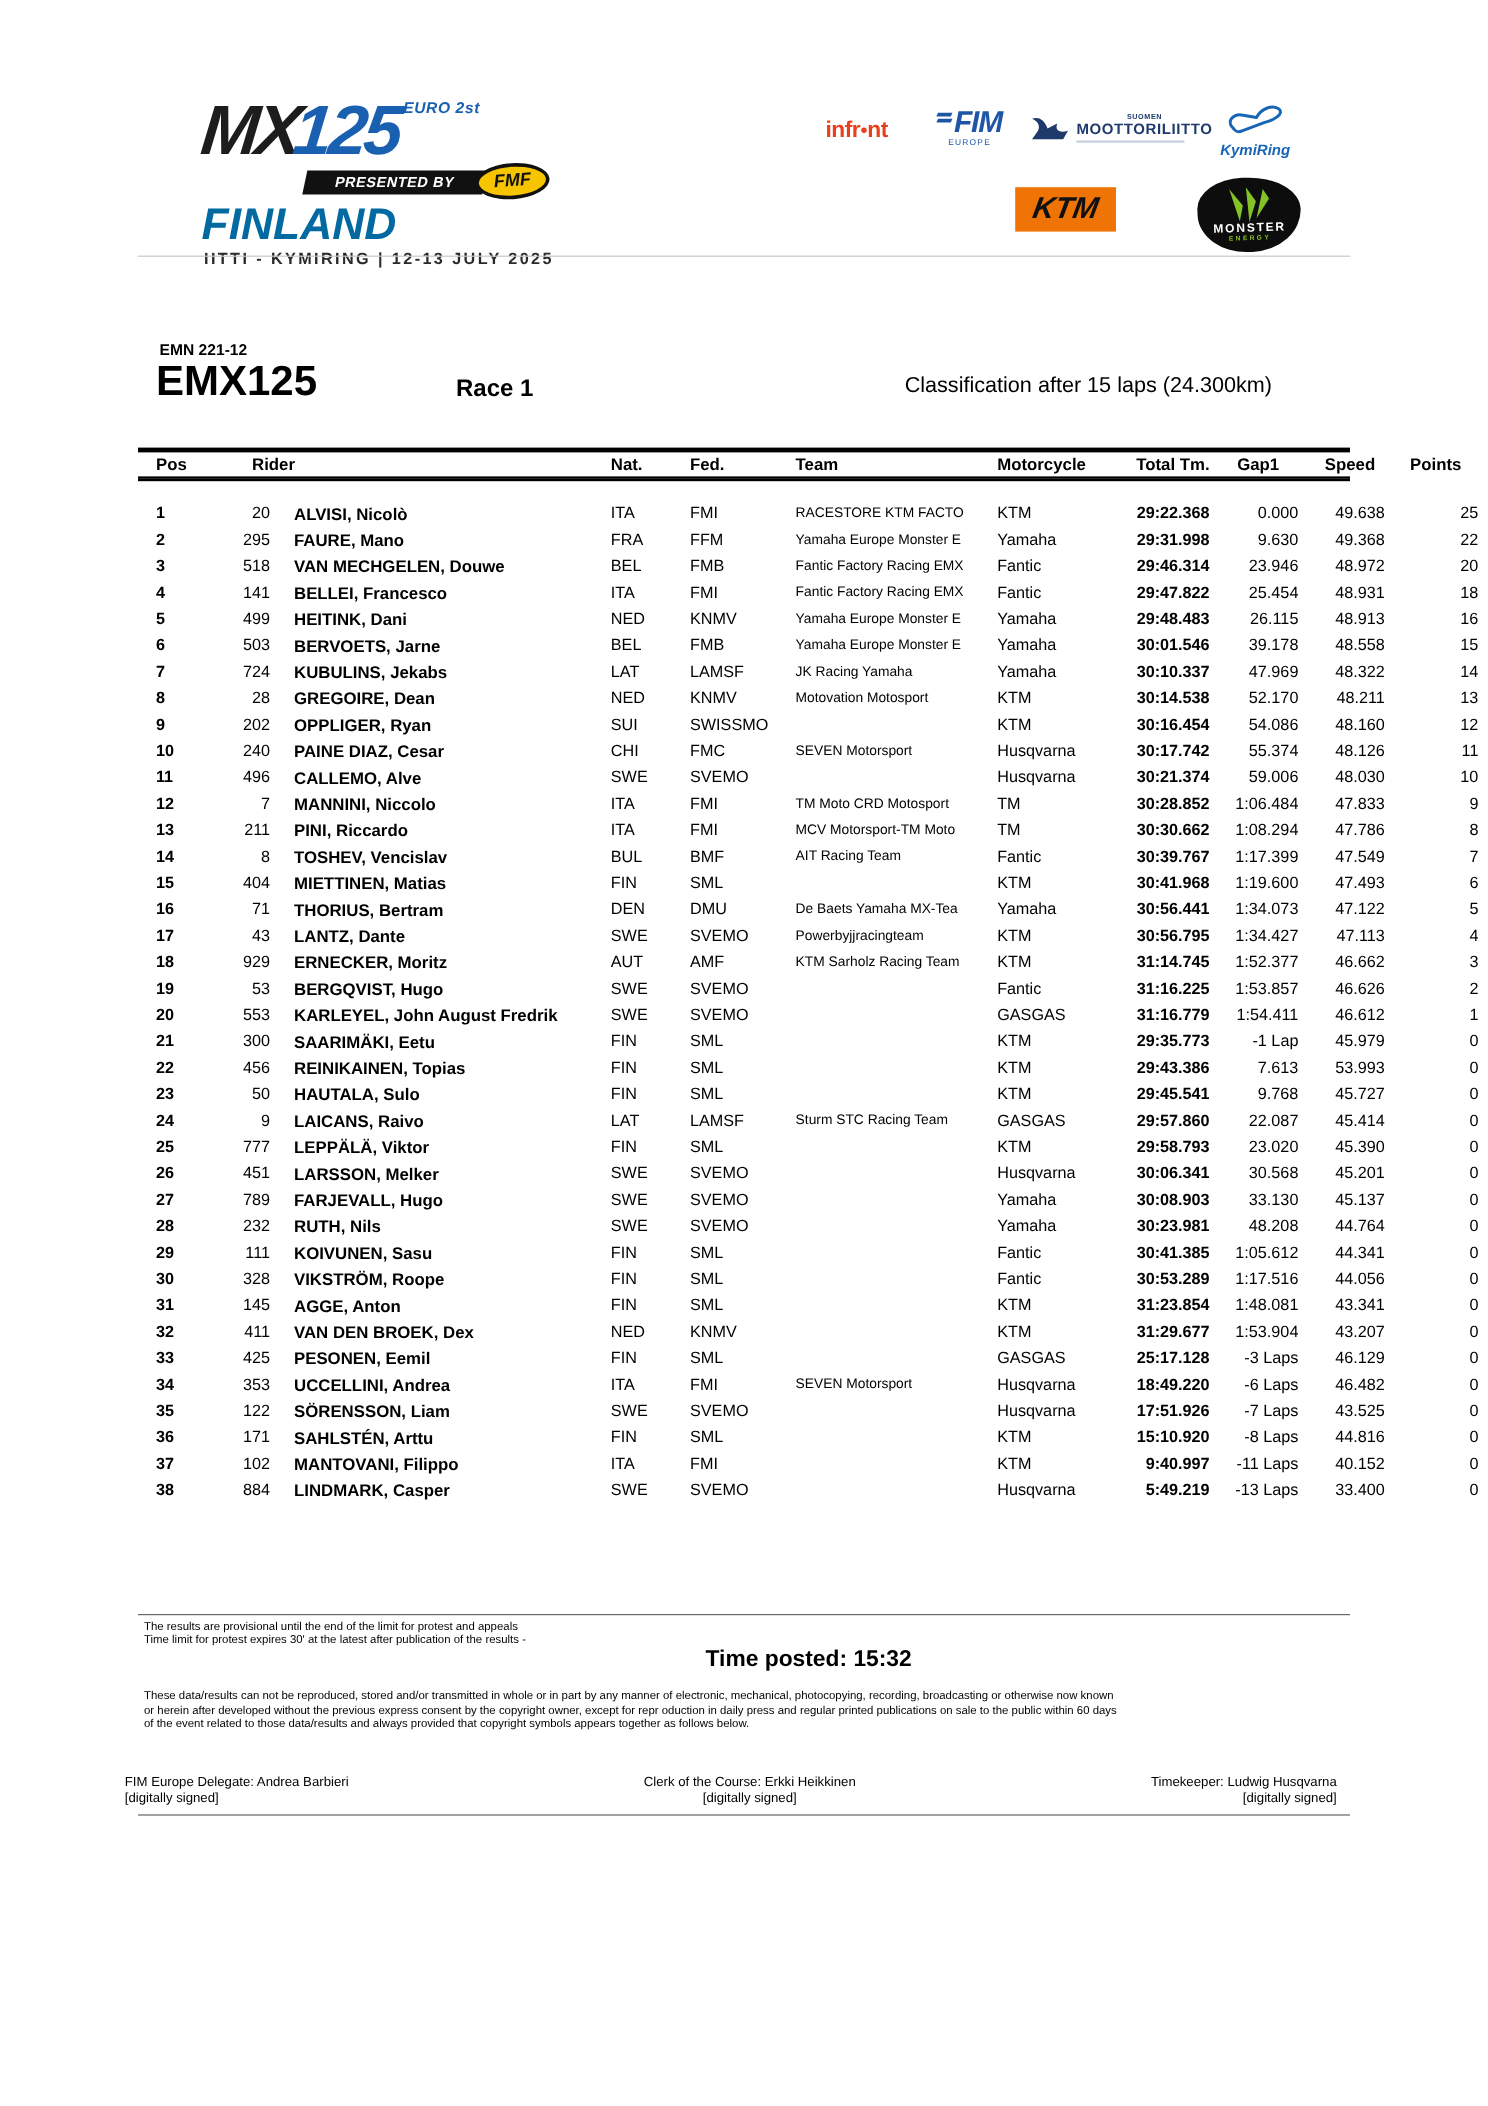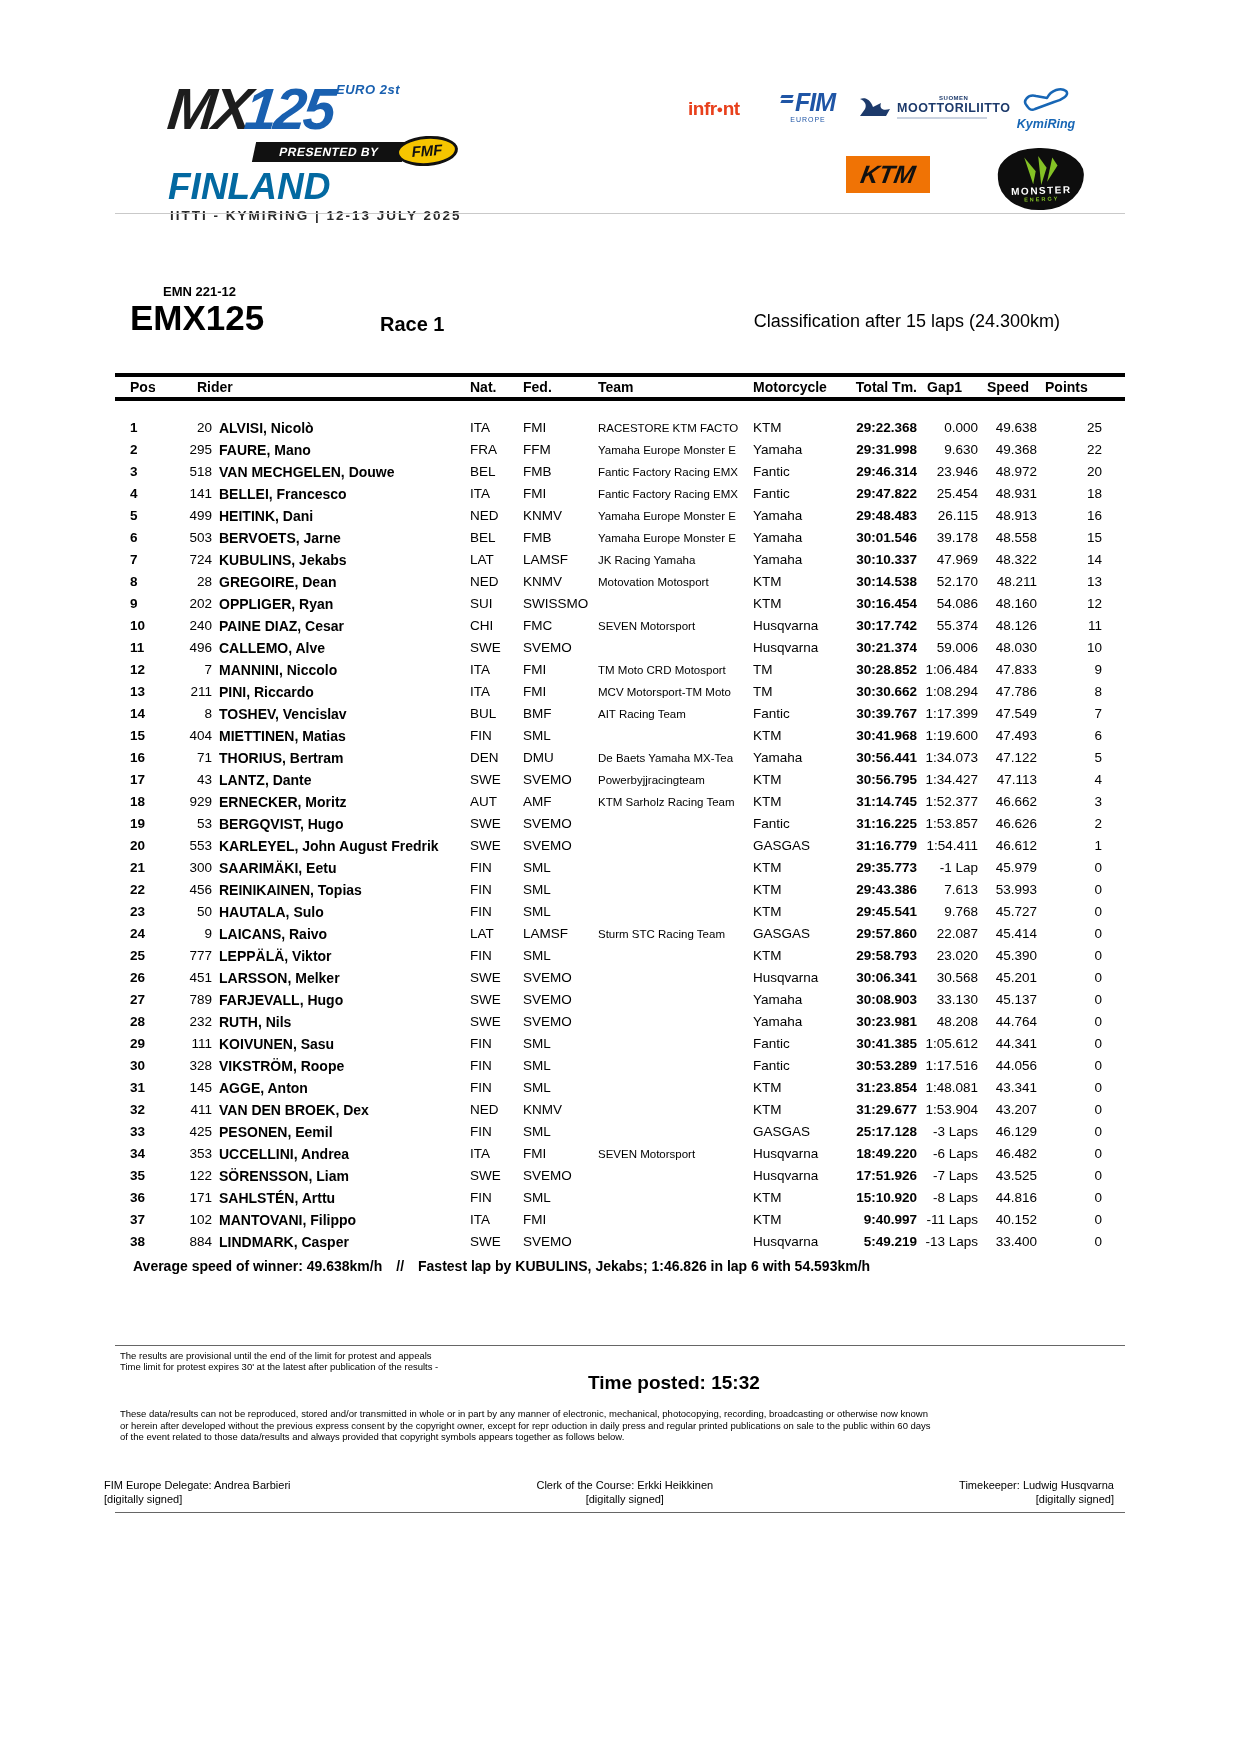"EMN 221-12" .doc-code { margin-left: 30px -> none }
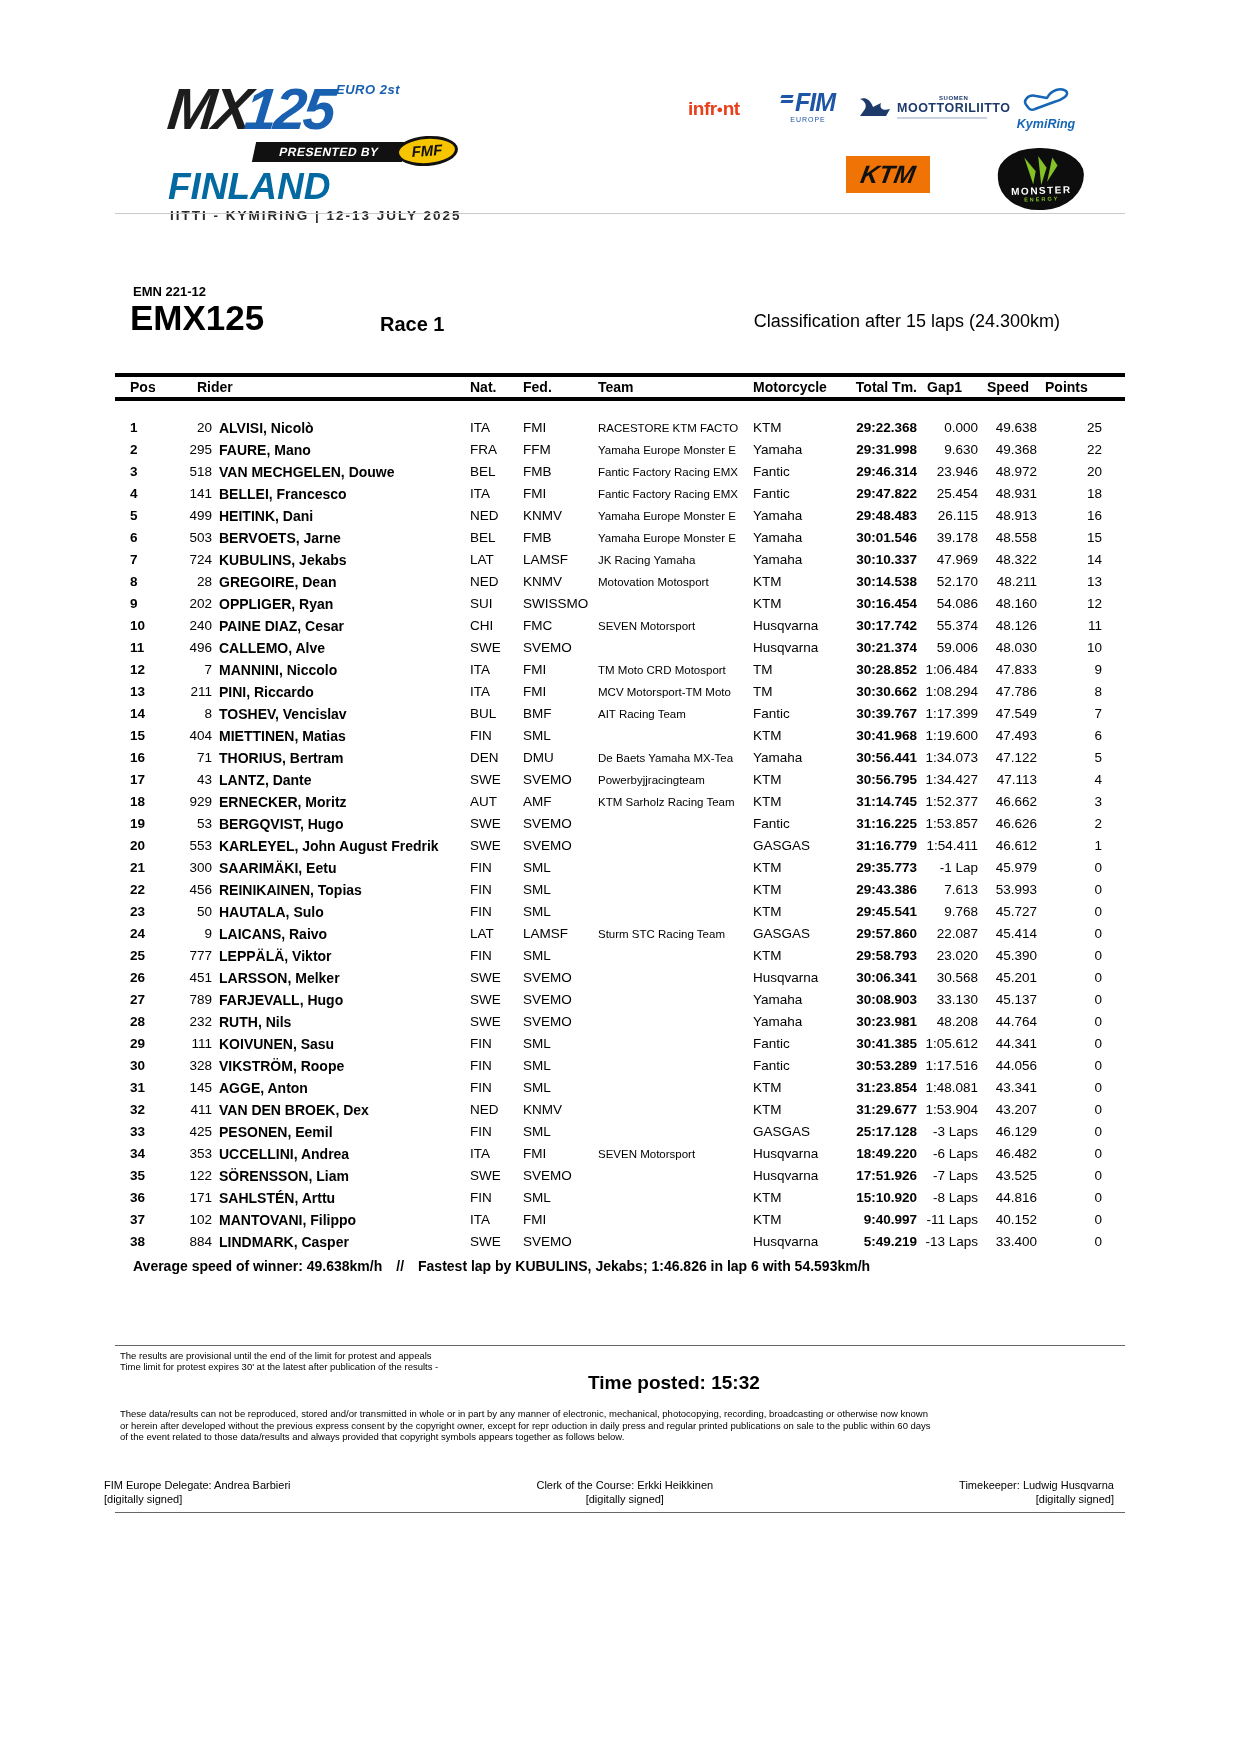"Pos" .grid-row { gap: none -> 13px }
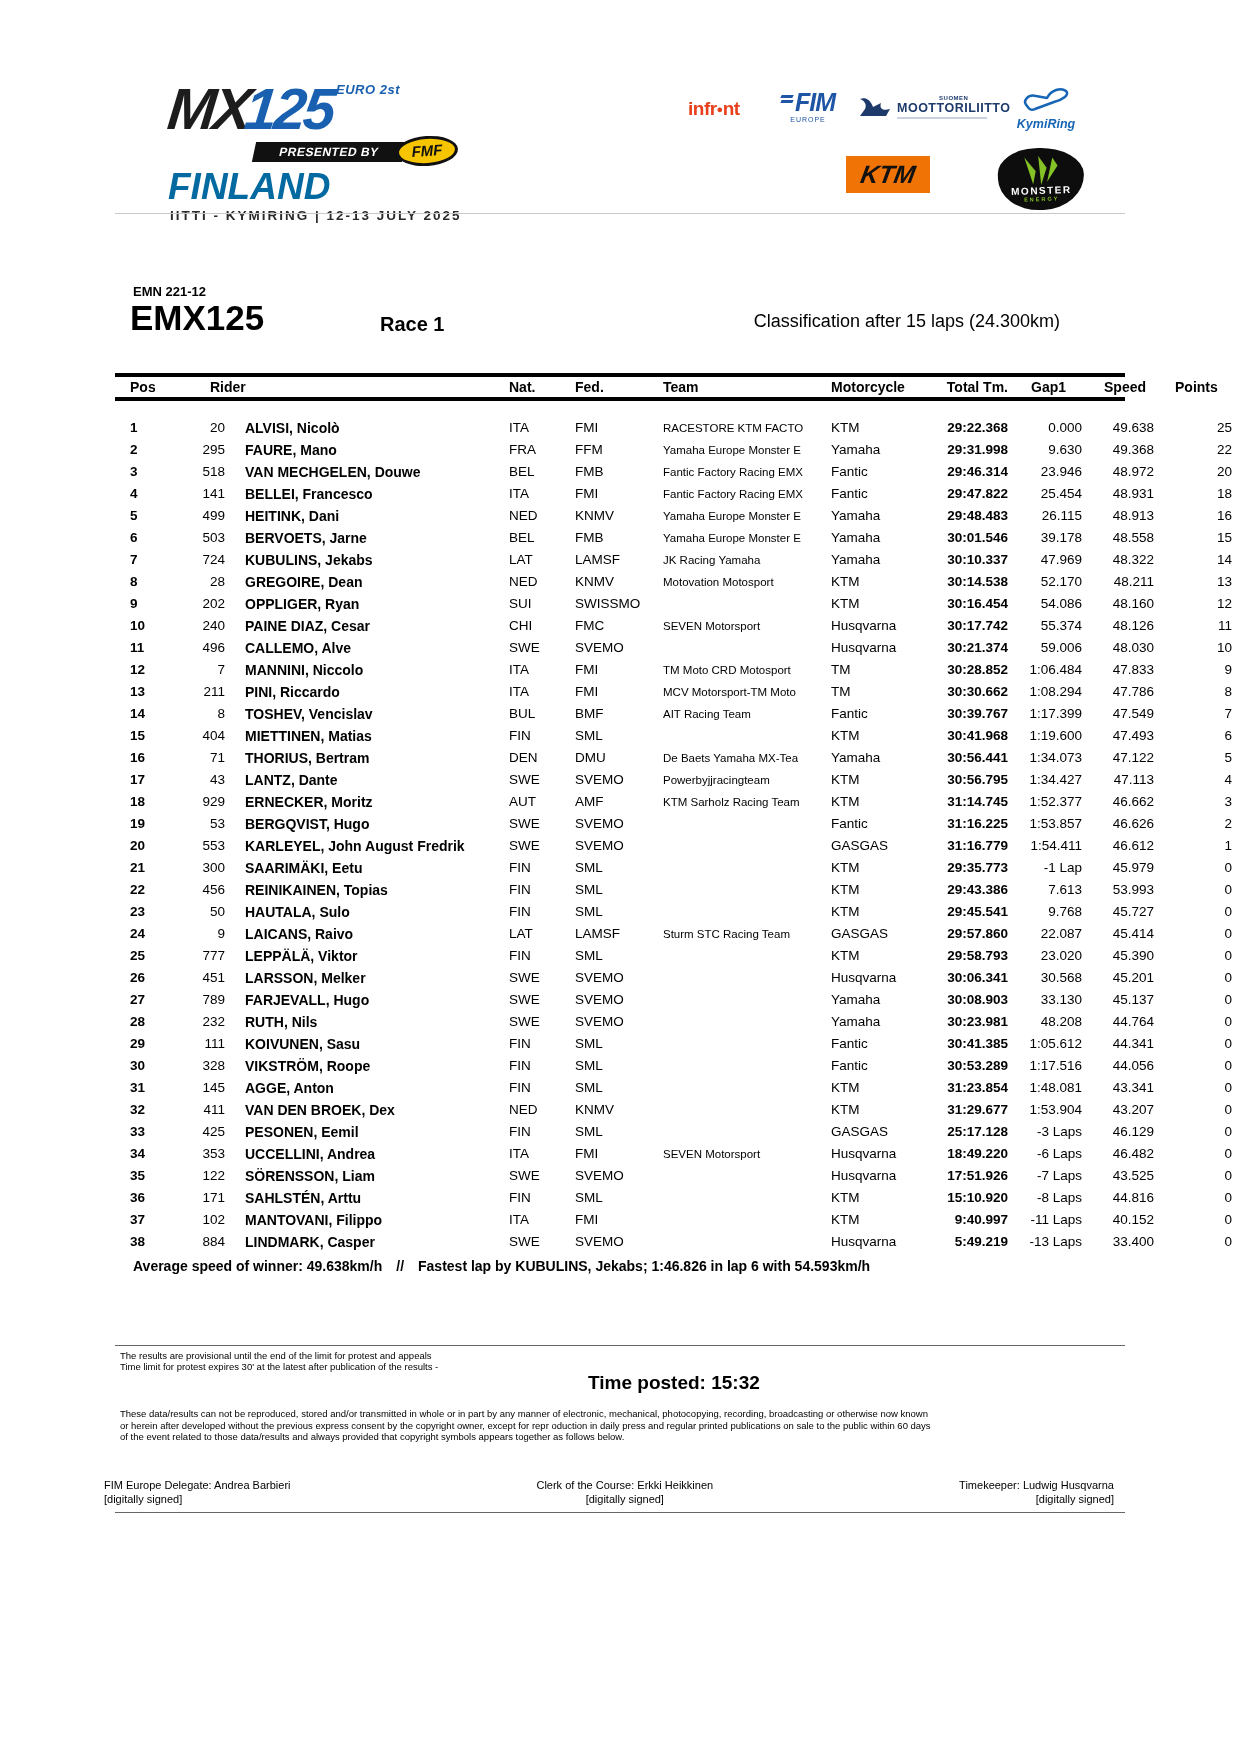"Average speed of winner: 49.638km/h" p.summary { html: <p> <span>Average speed of winner: 49.638km/h</span><span>//</span><span>Fastest lap by KUBULINS, Jekabs; 1:46.826 in lap 6 with 54.593km/h</span> </p> -> none }
